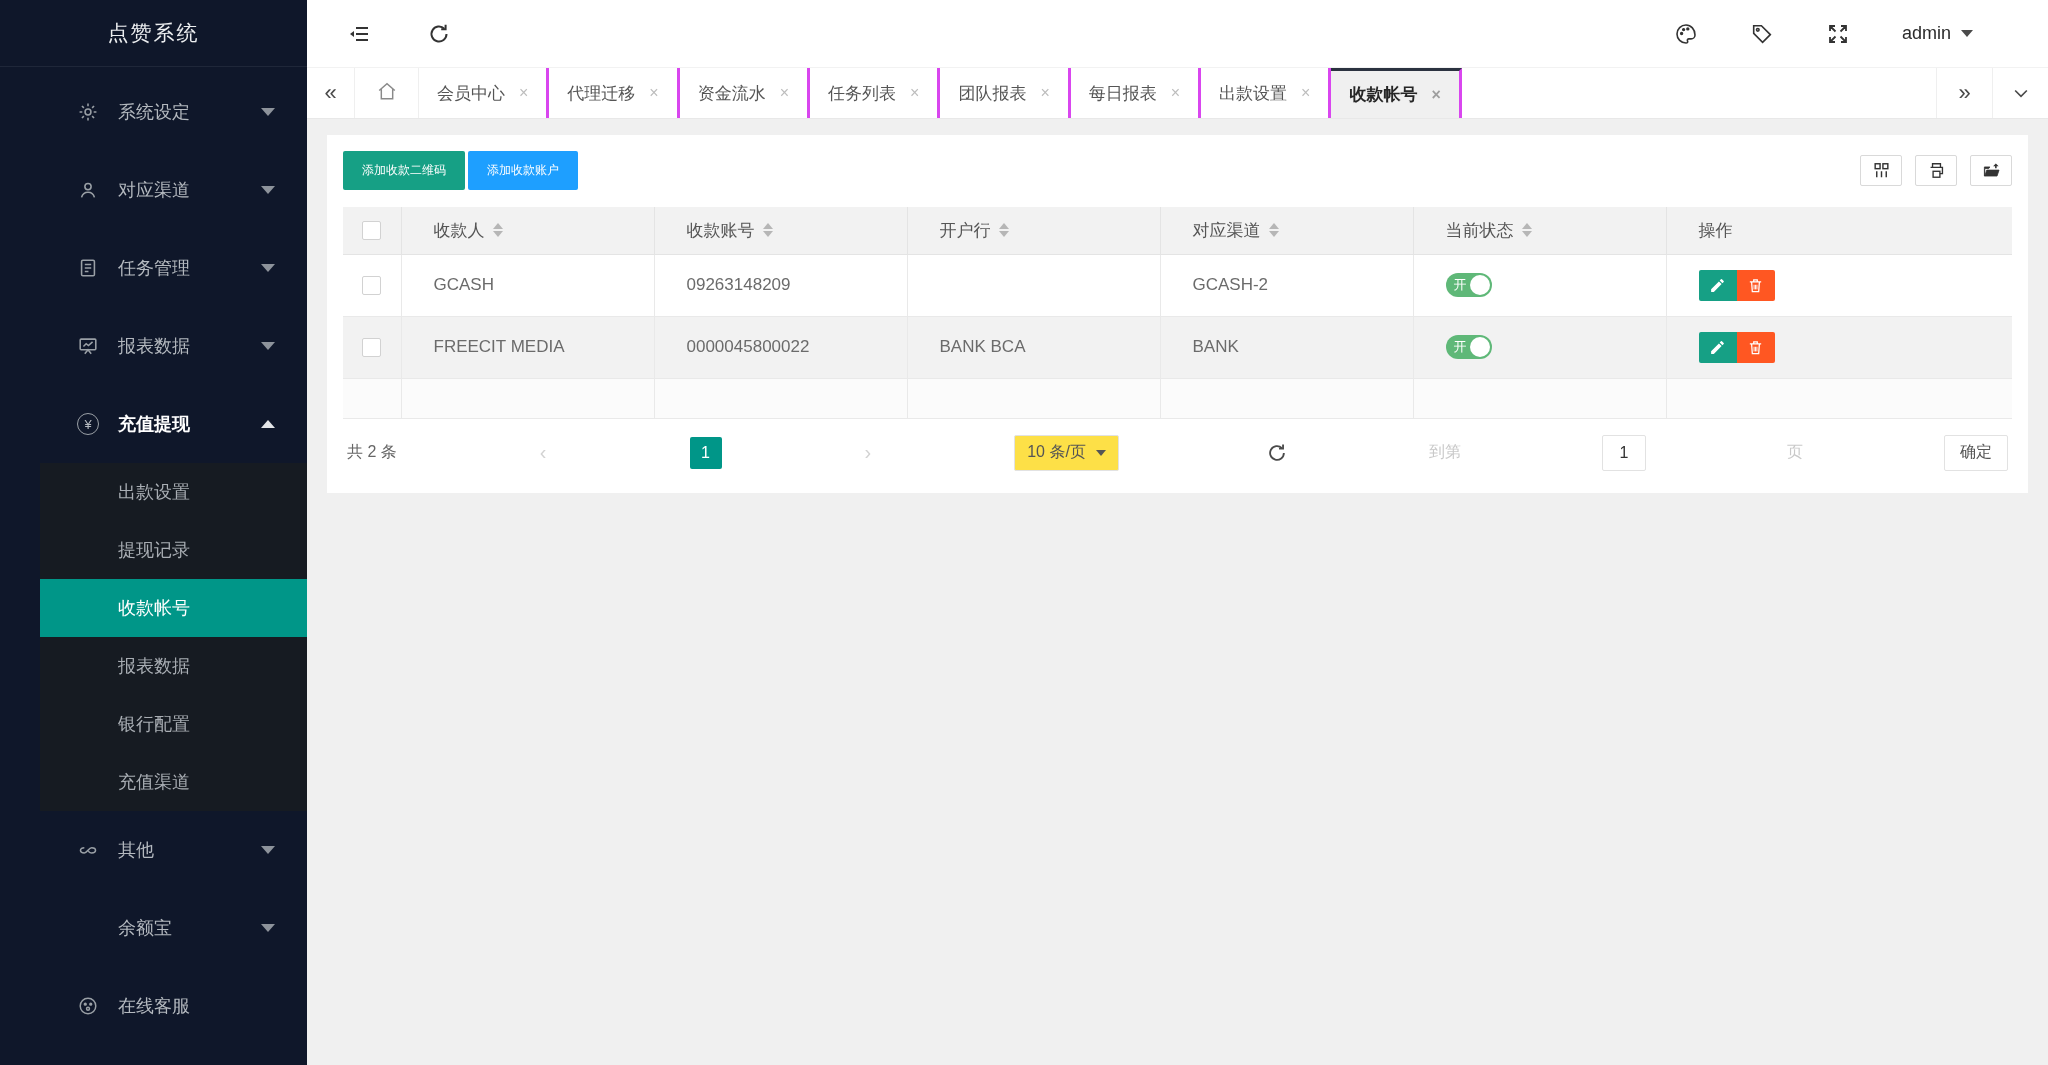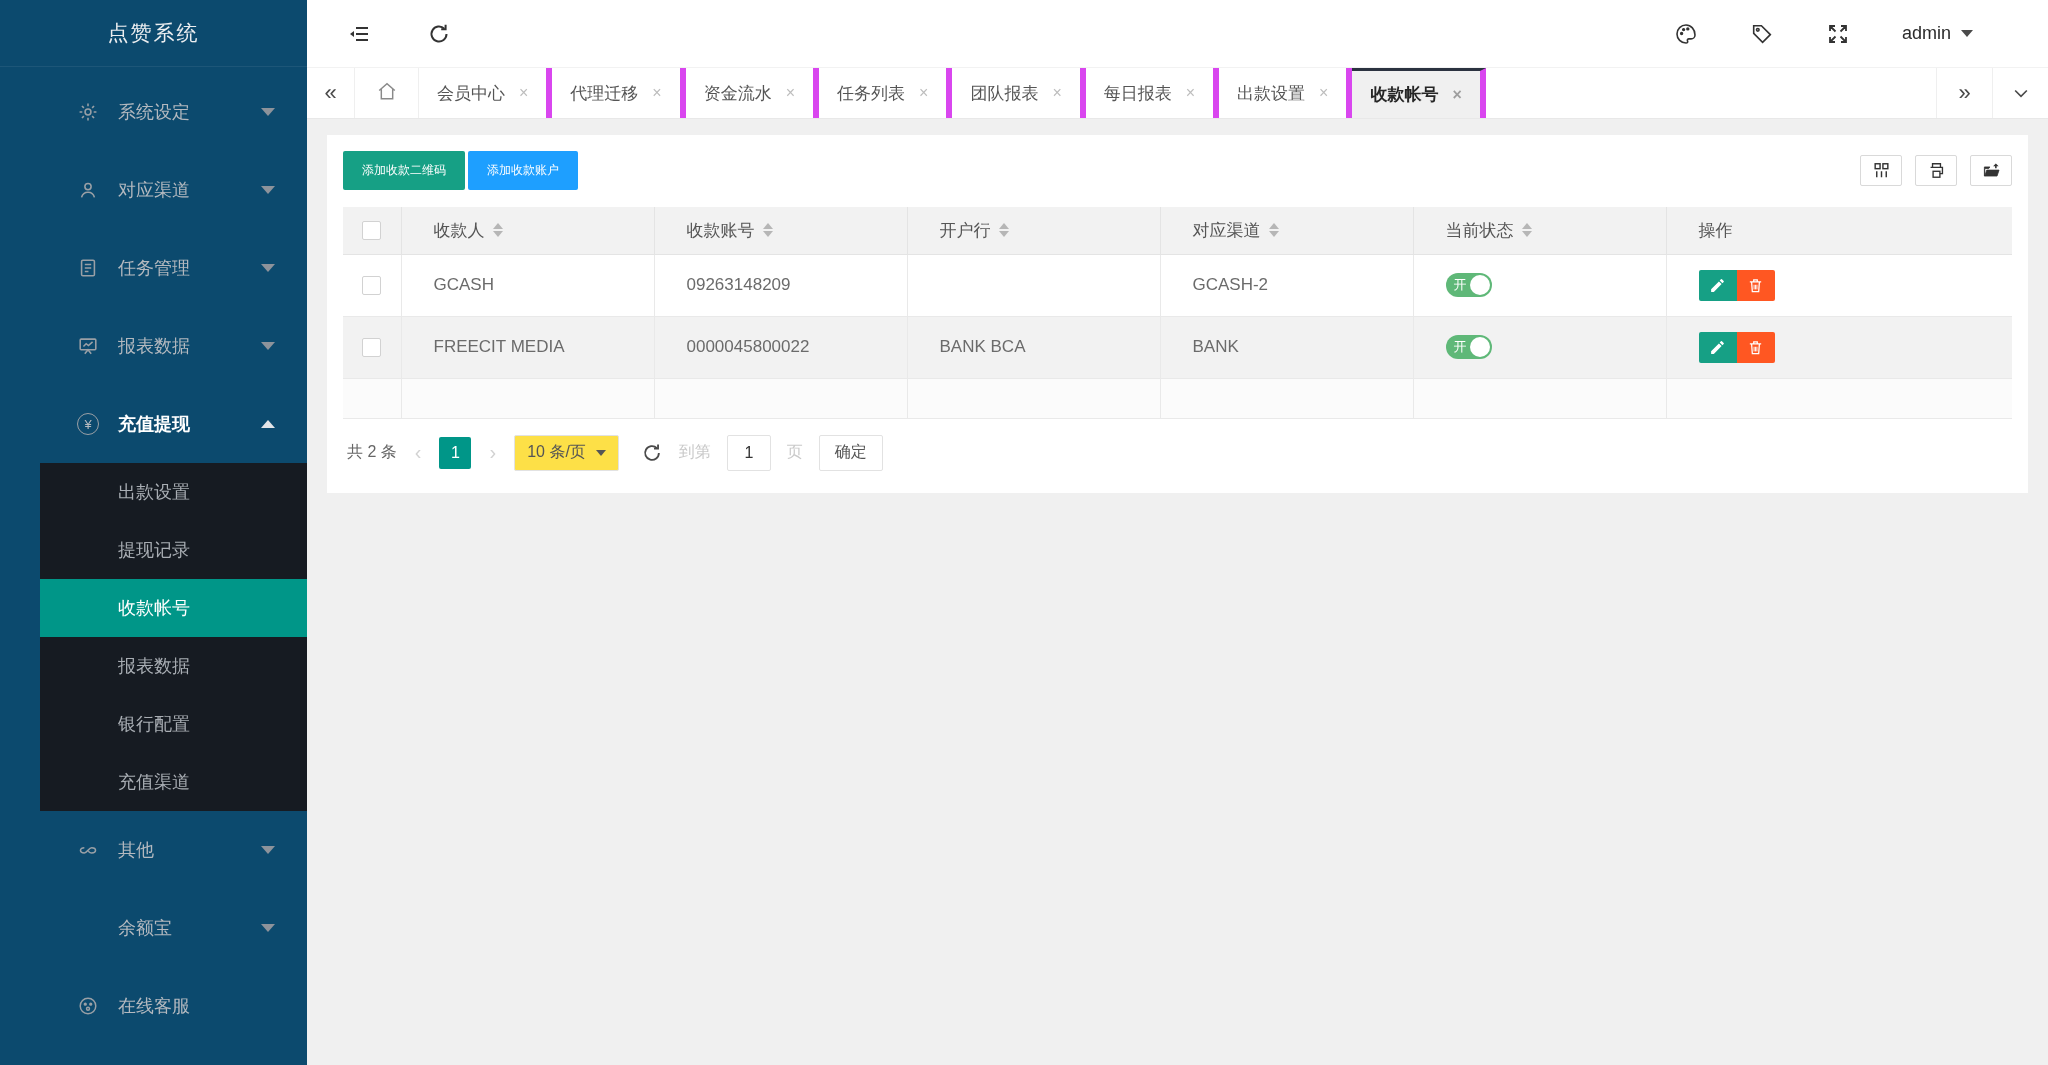"点赞系统" .sidebar { background: #0c4a6e -> #0f172a }
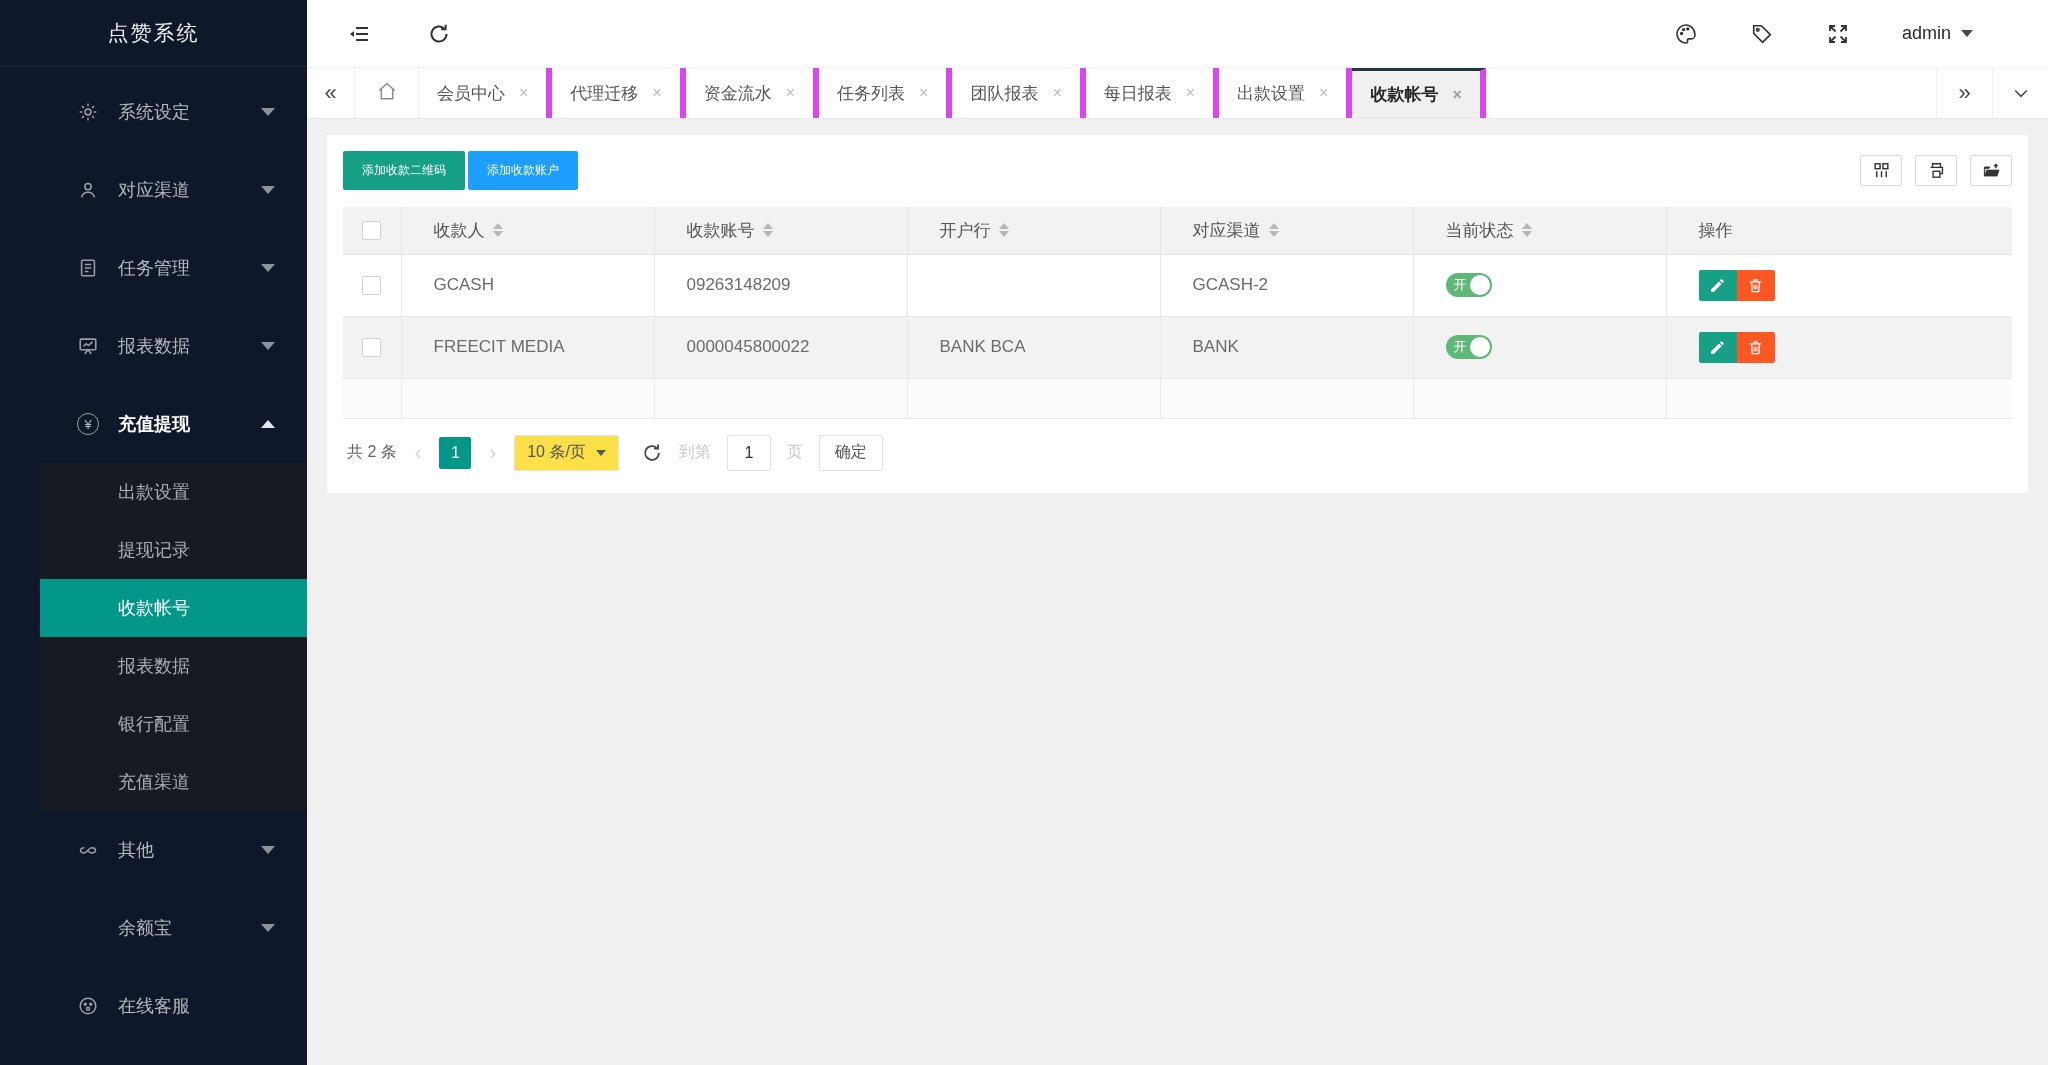"会员中心" .tab { border-right: 6px solid #d946ef -> 3px solid #d946ef }
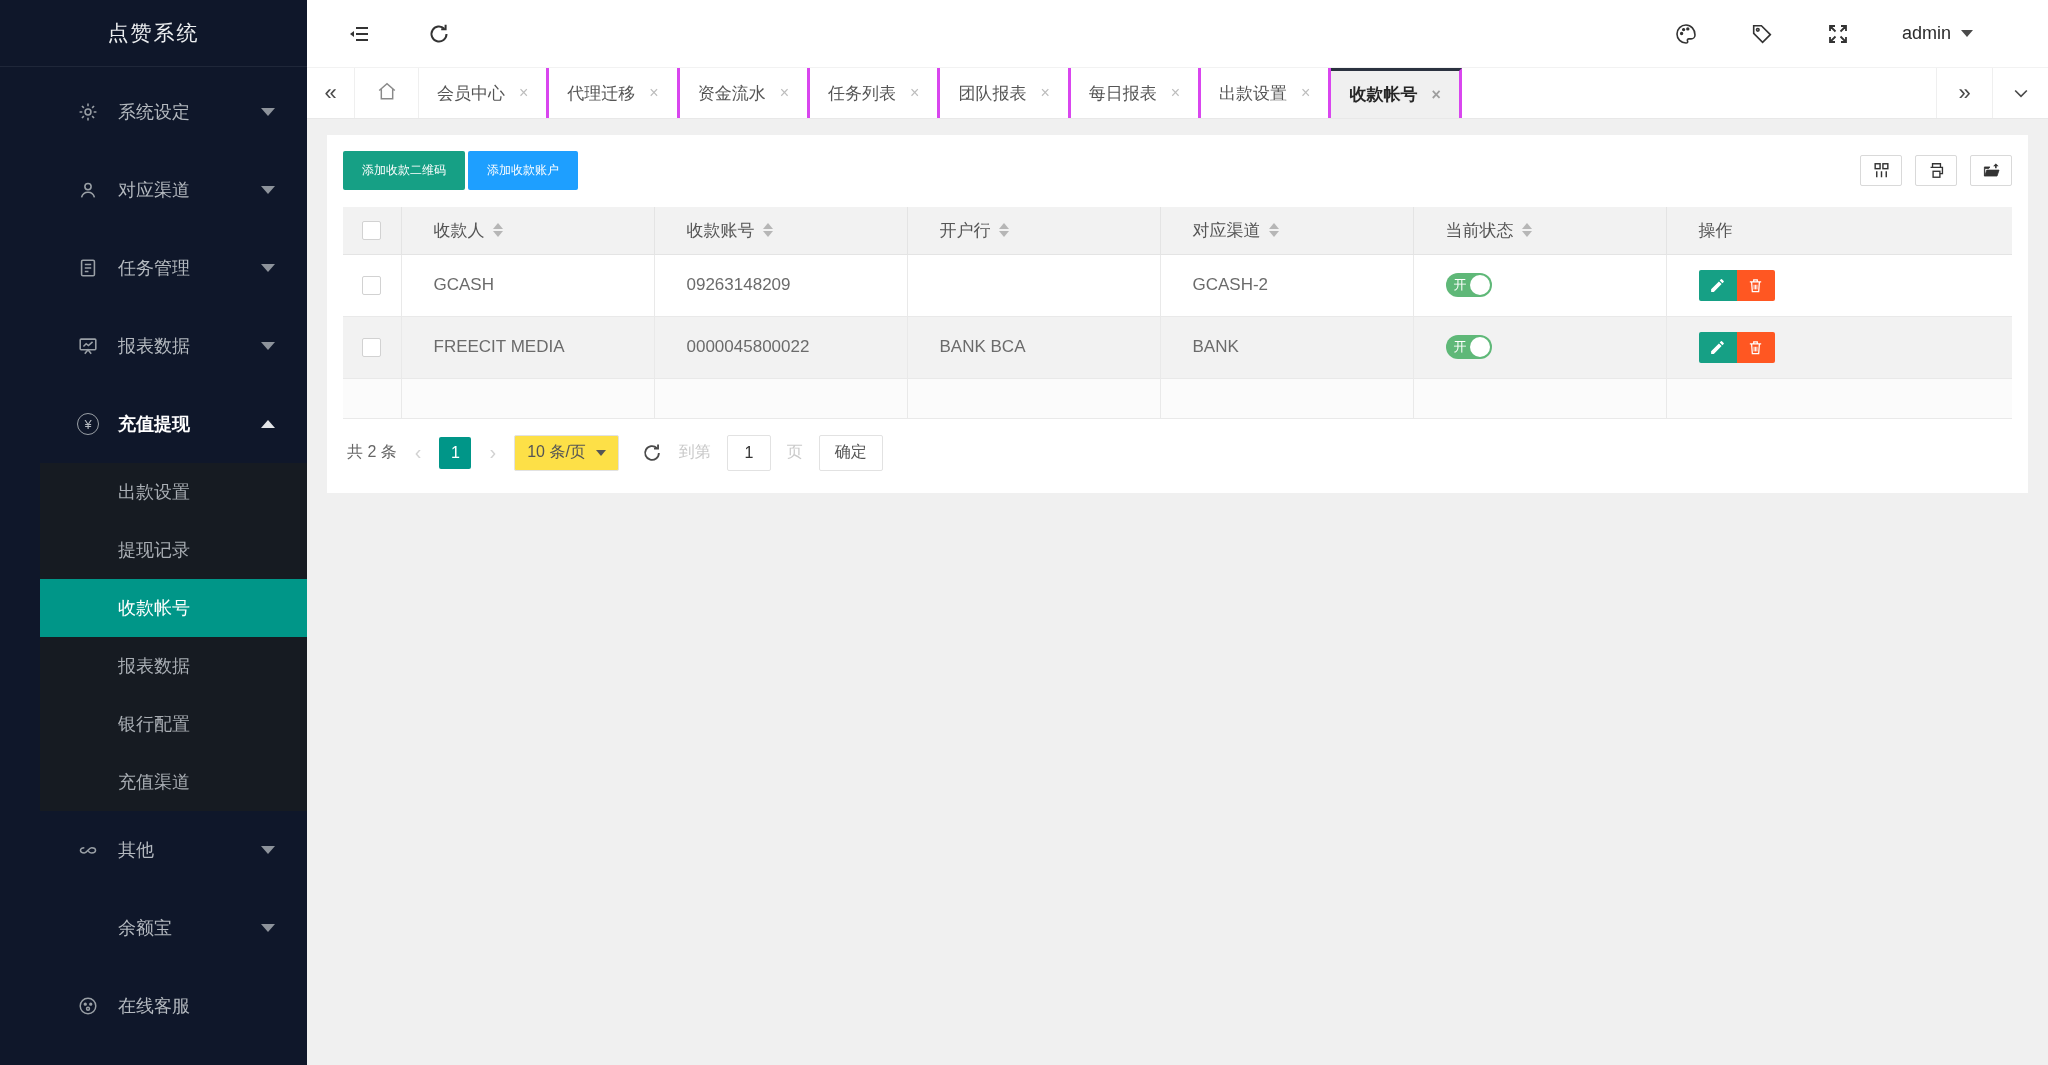"共 2 条" .pagination { justify-content: none -> space-between }
